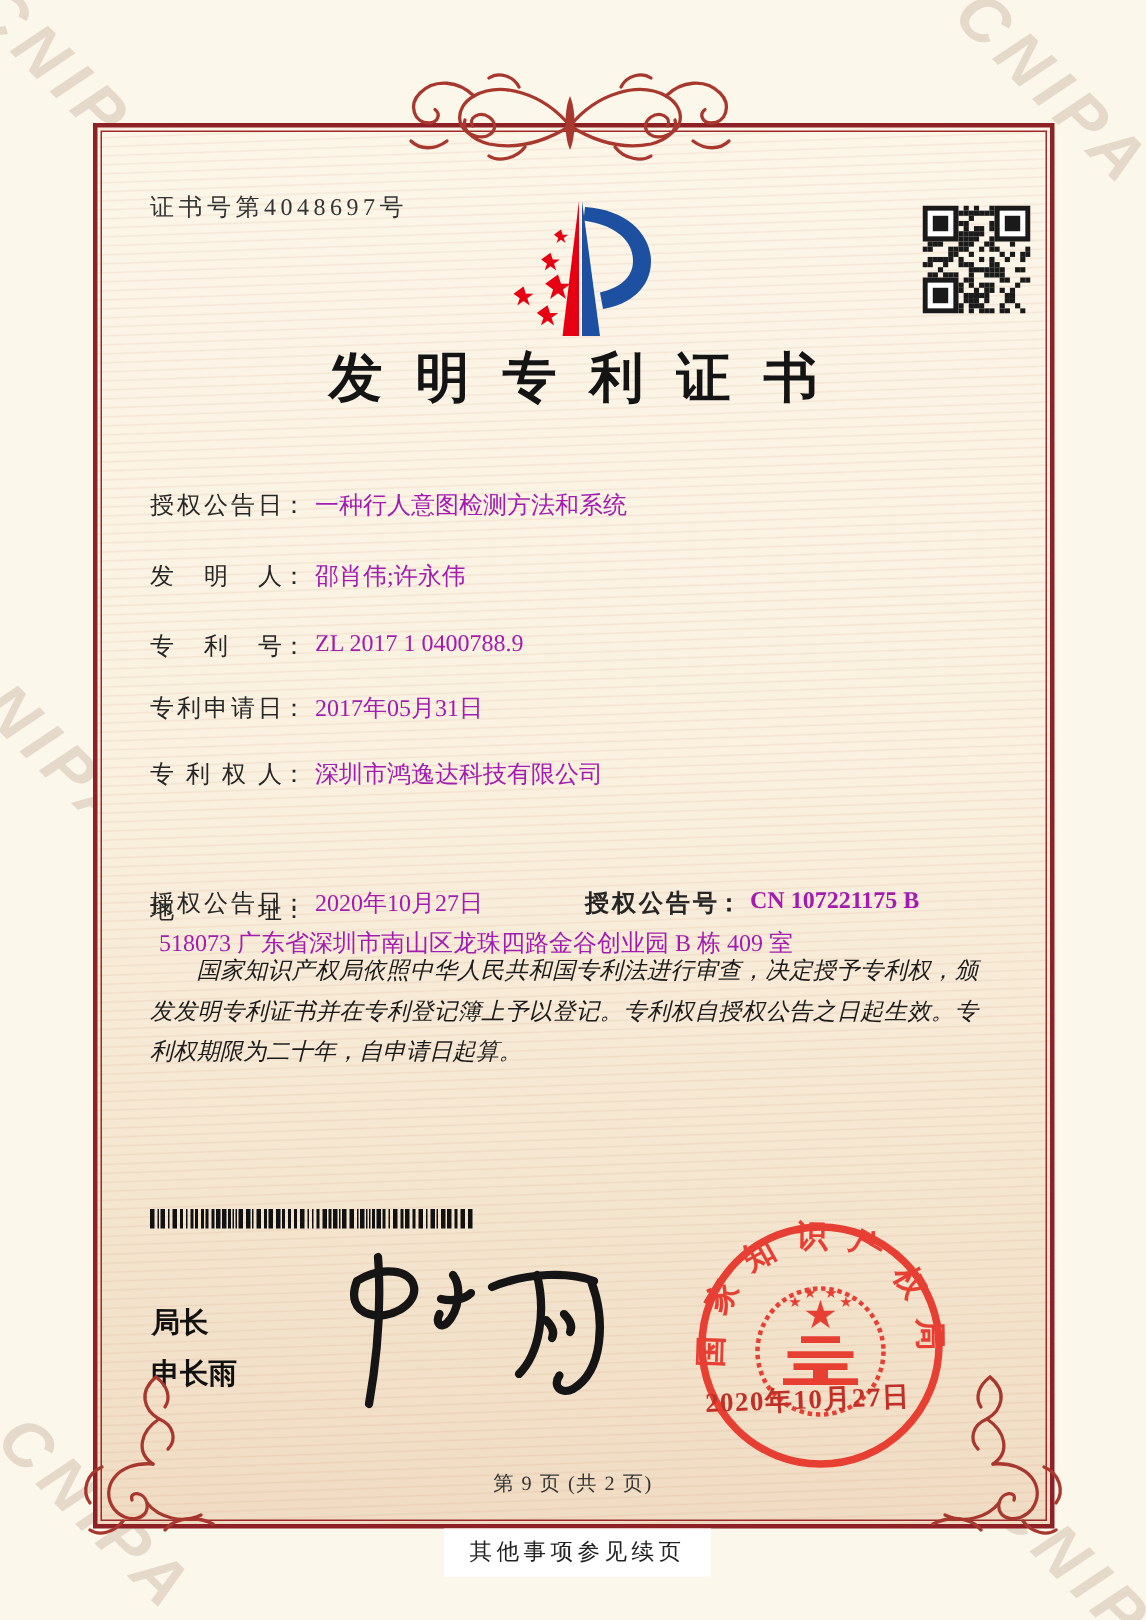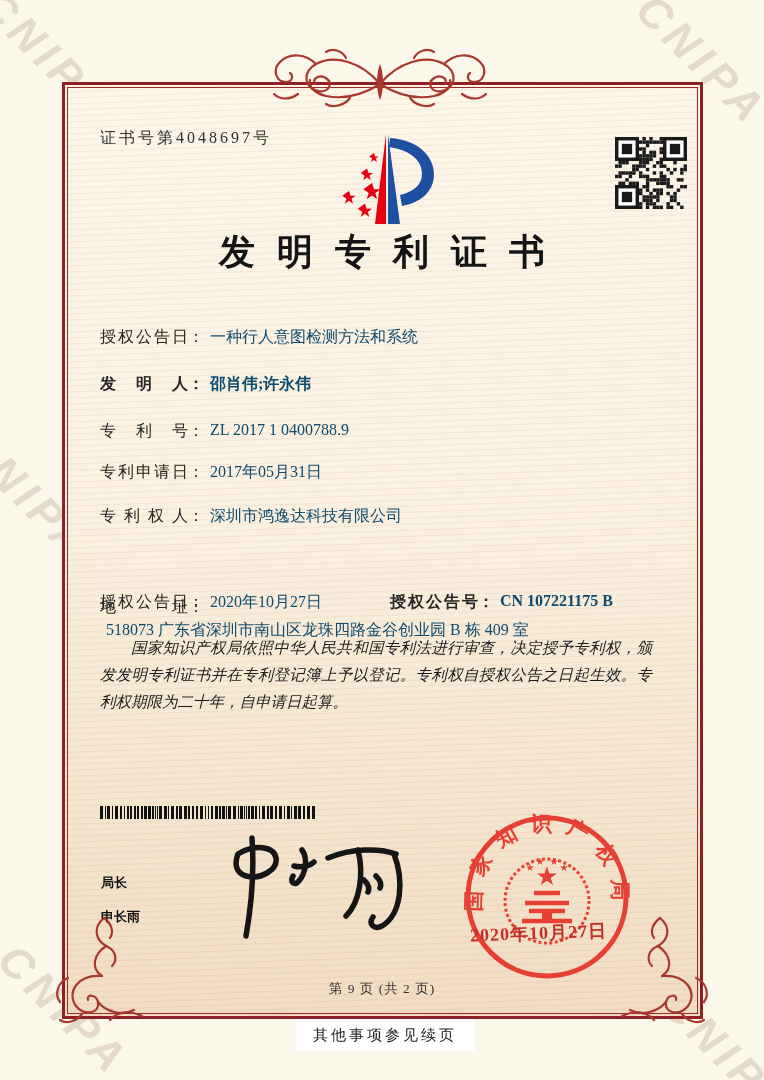"一种行人意图检测方法和系统" .fvalue { color: #0c4a6e -> #a21caf }
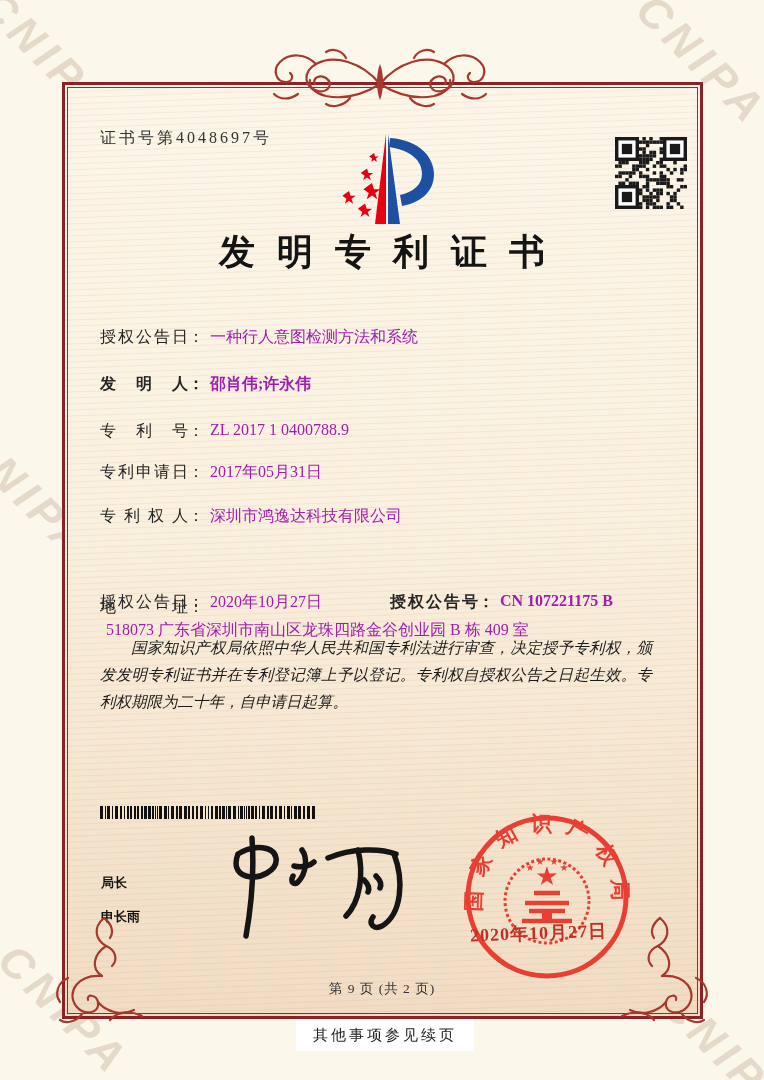"发明人： 邵肖伟;许永伟" div.frow { font-weight: bold -> none }
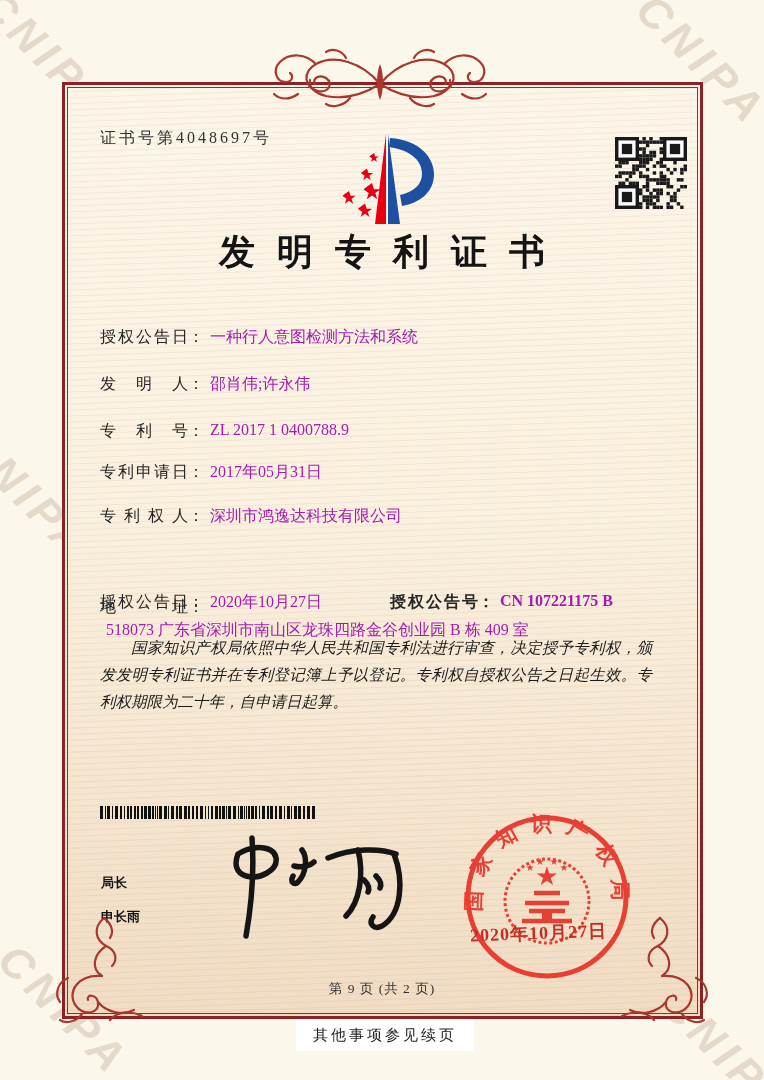"局长" .officer { font-size: 13px -> 19px }
